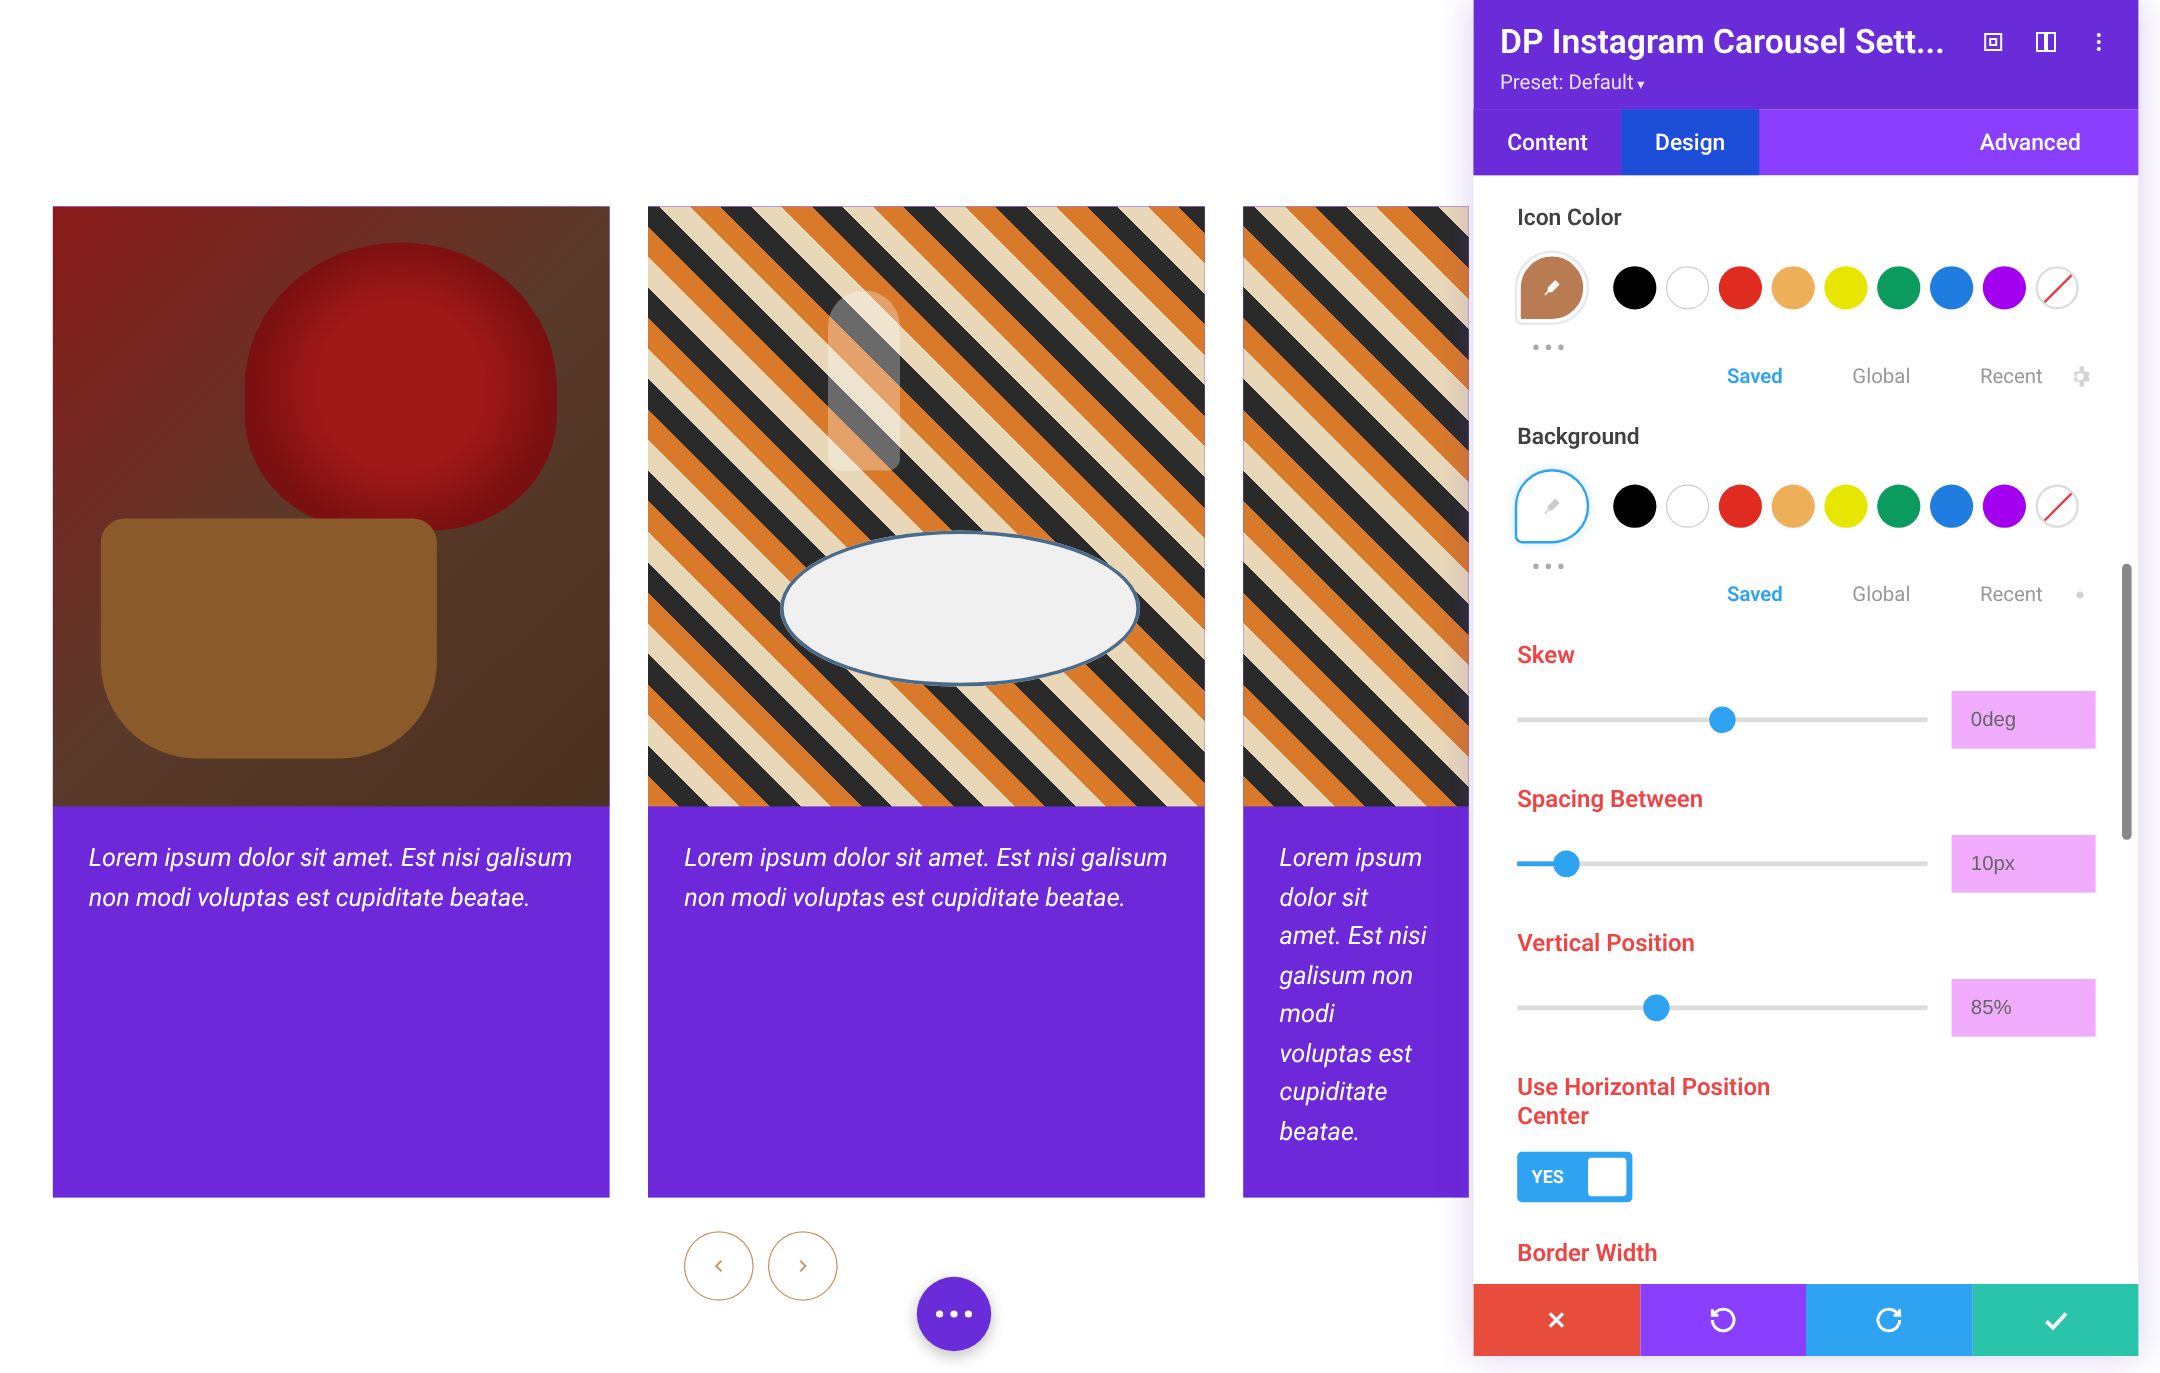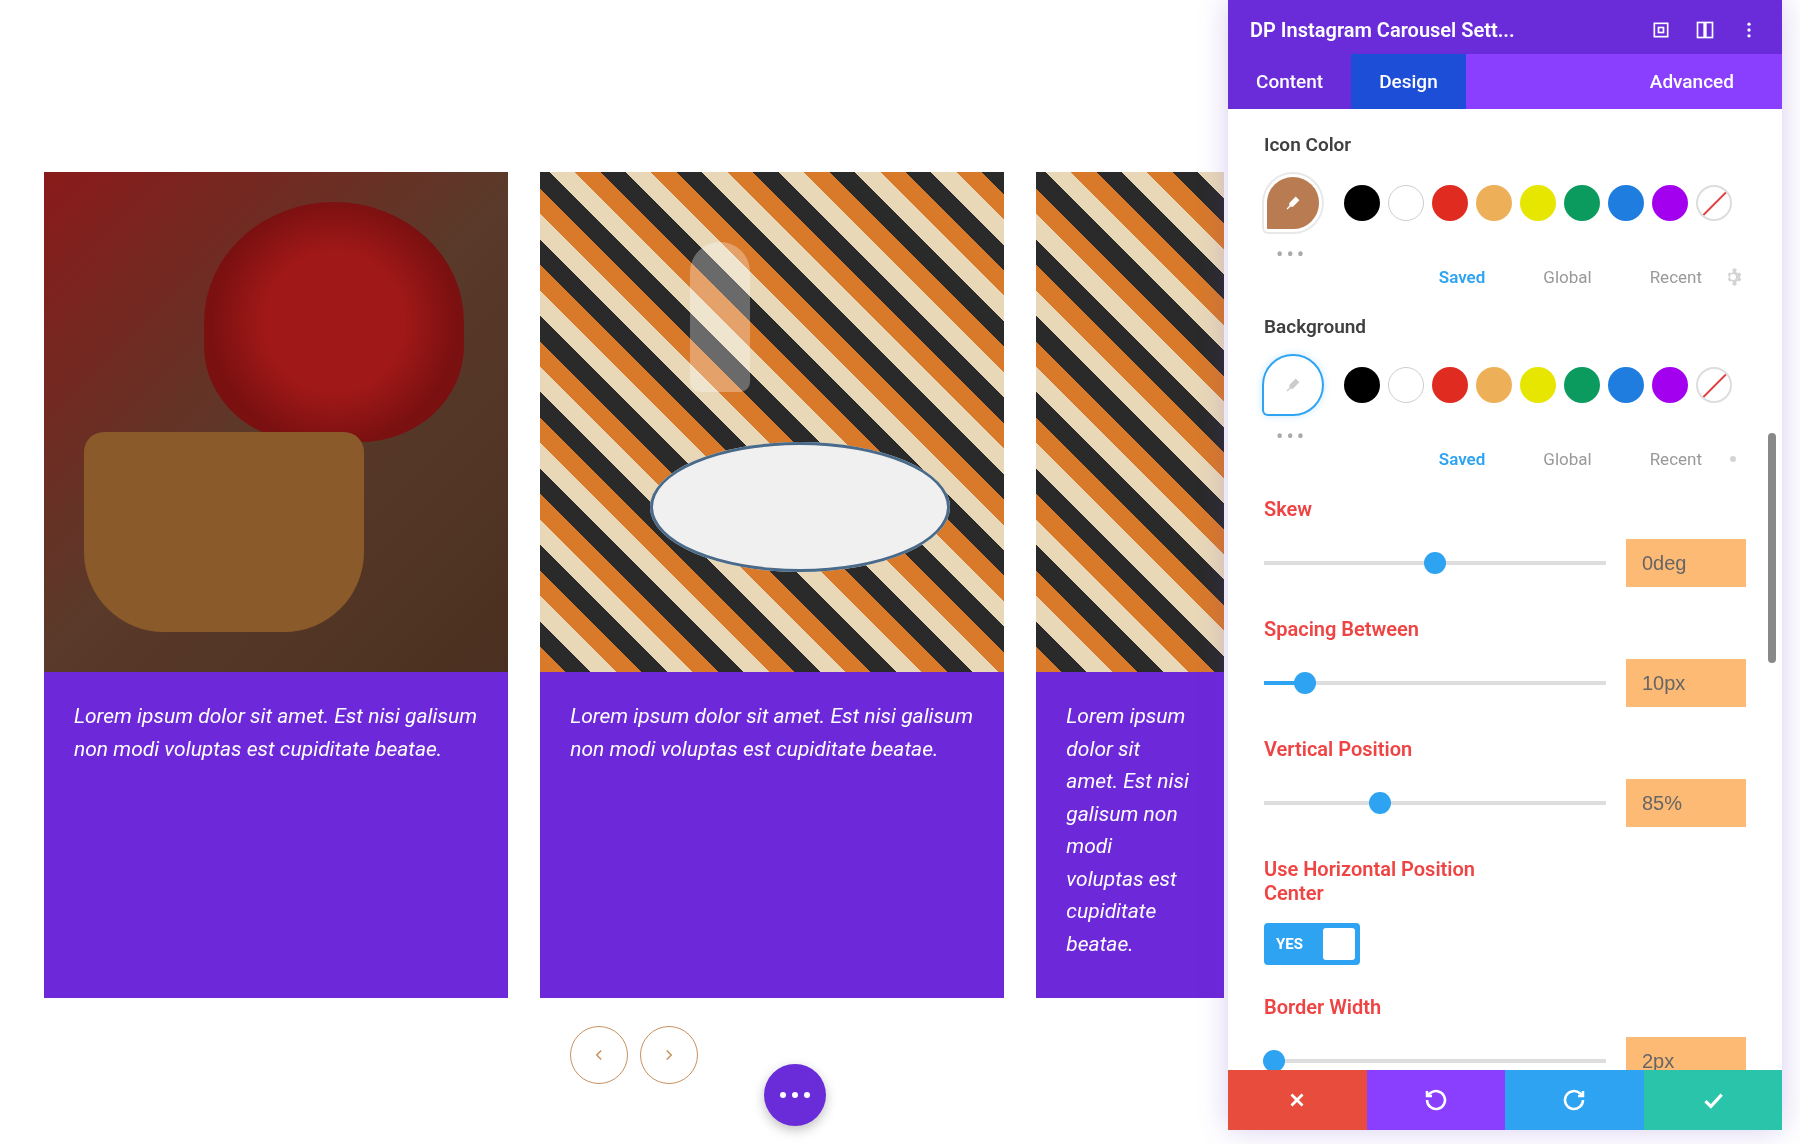"DP Instagram Carousel Sett..." .header-title { font-size: 20px -> 28px }
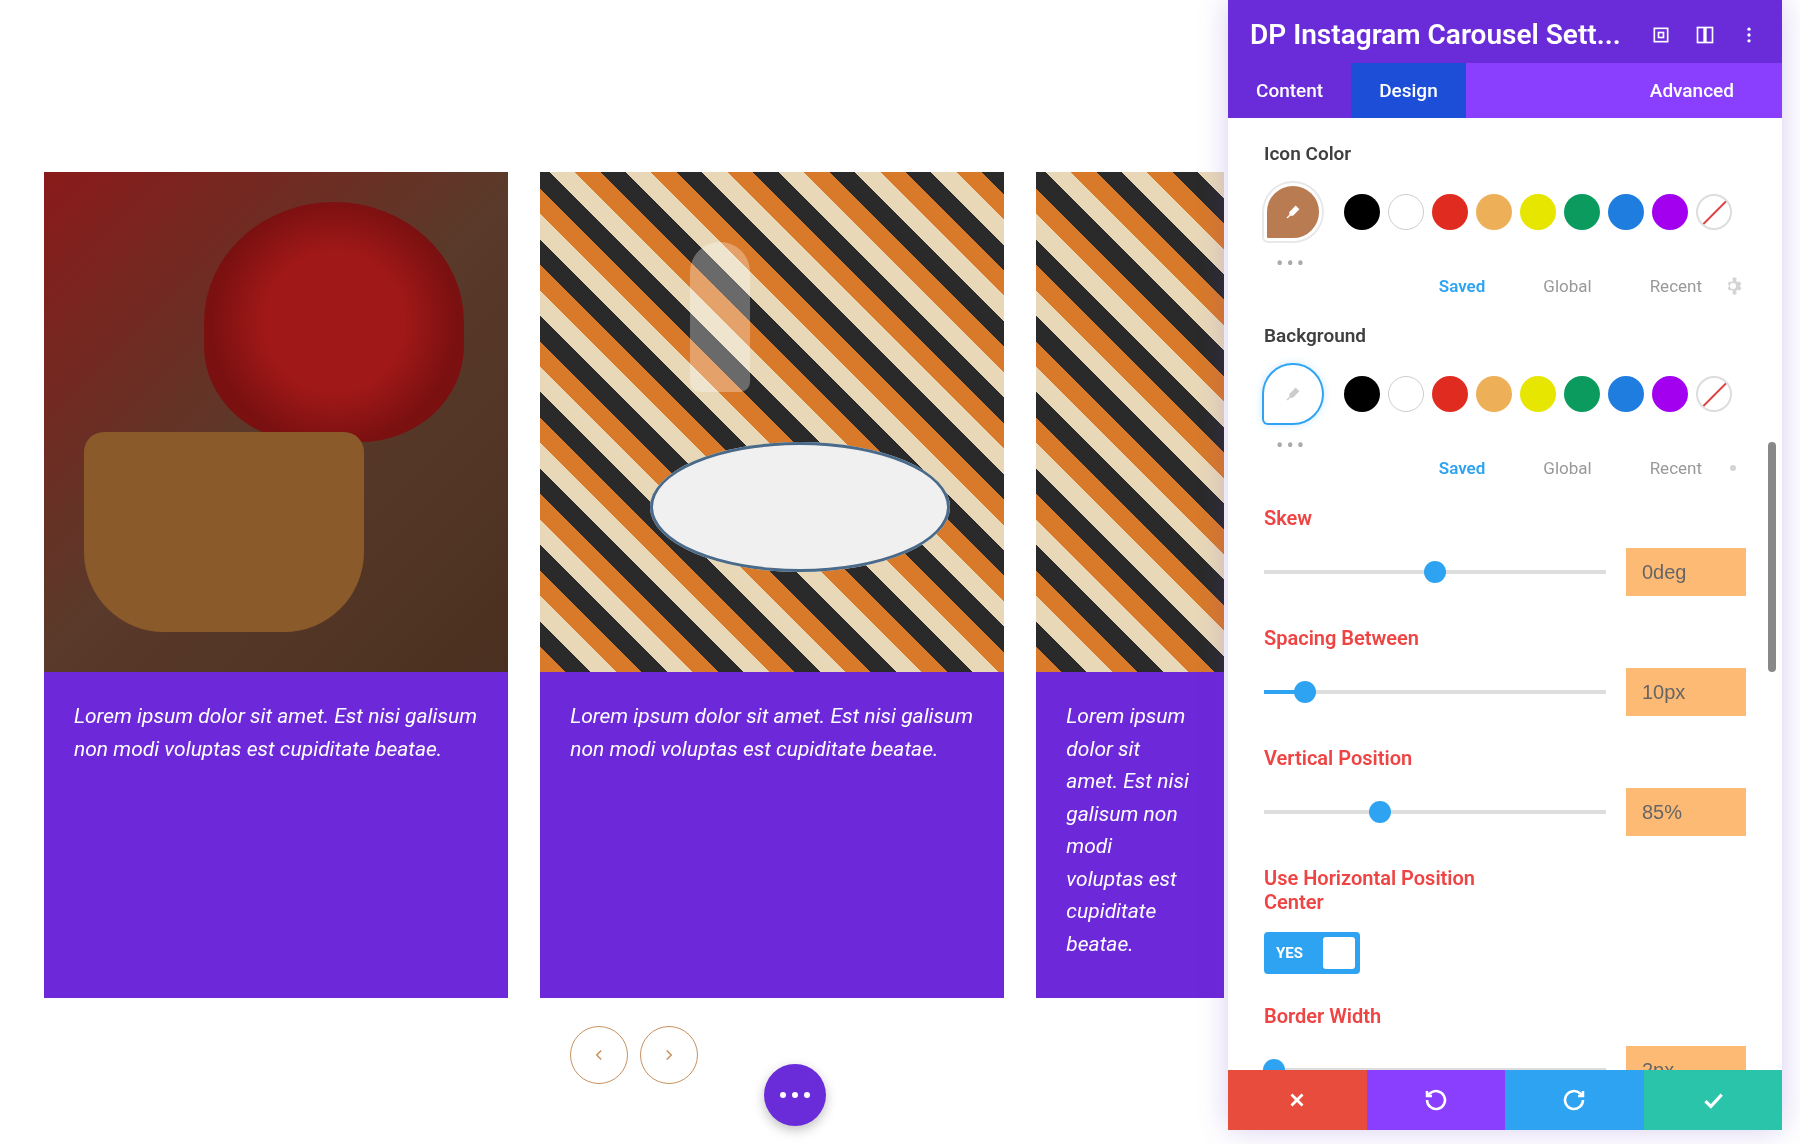"Preset: Default" div.preset { html: none -> <div>Preset: Default</div> }
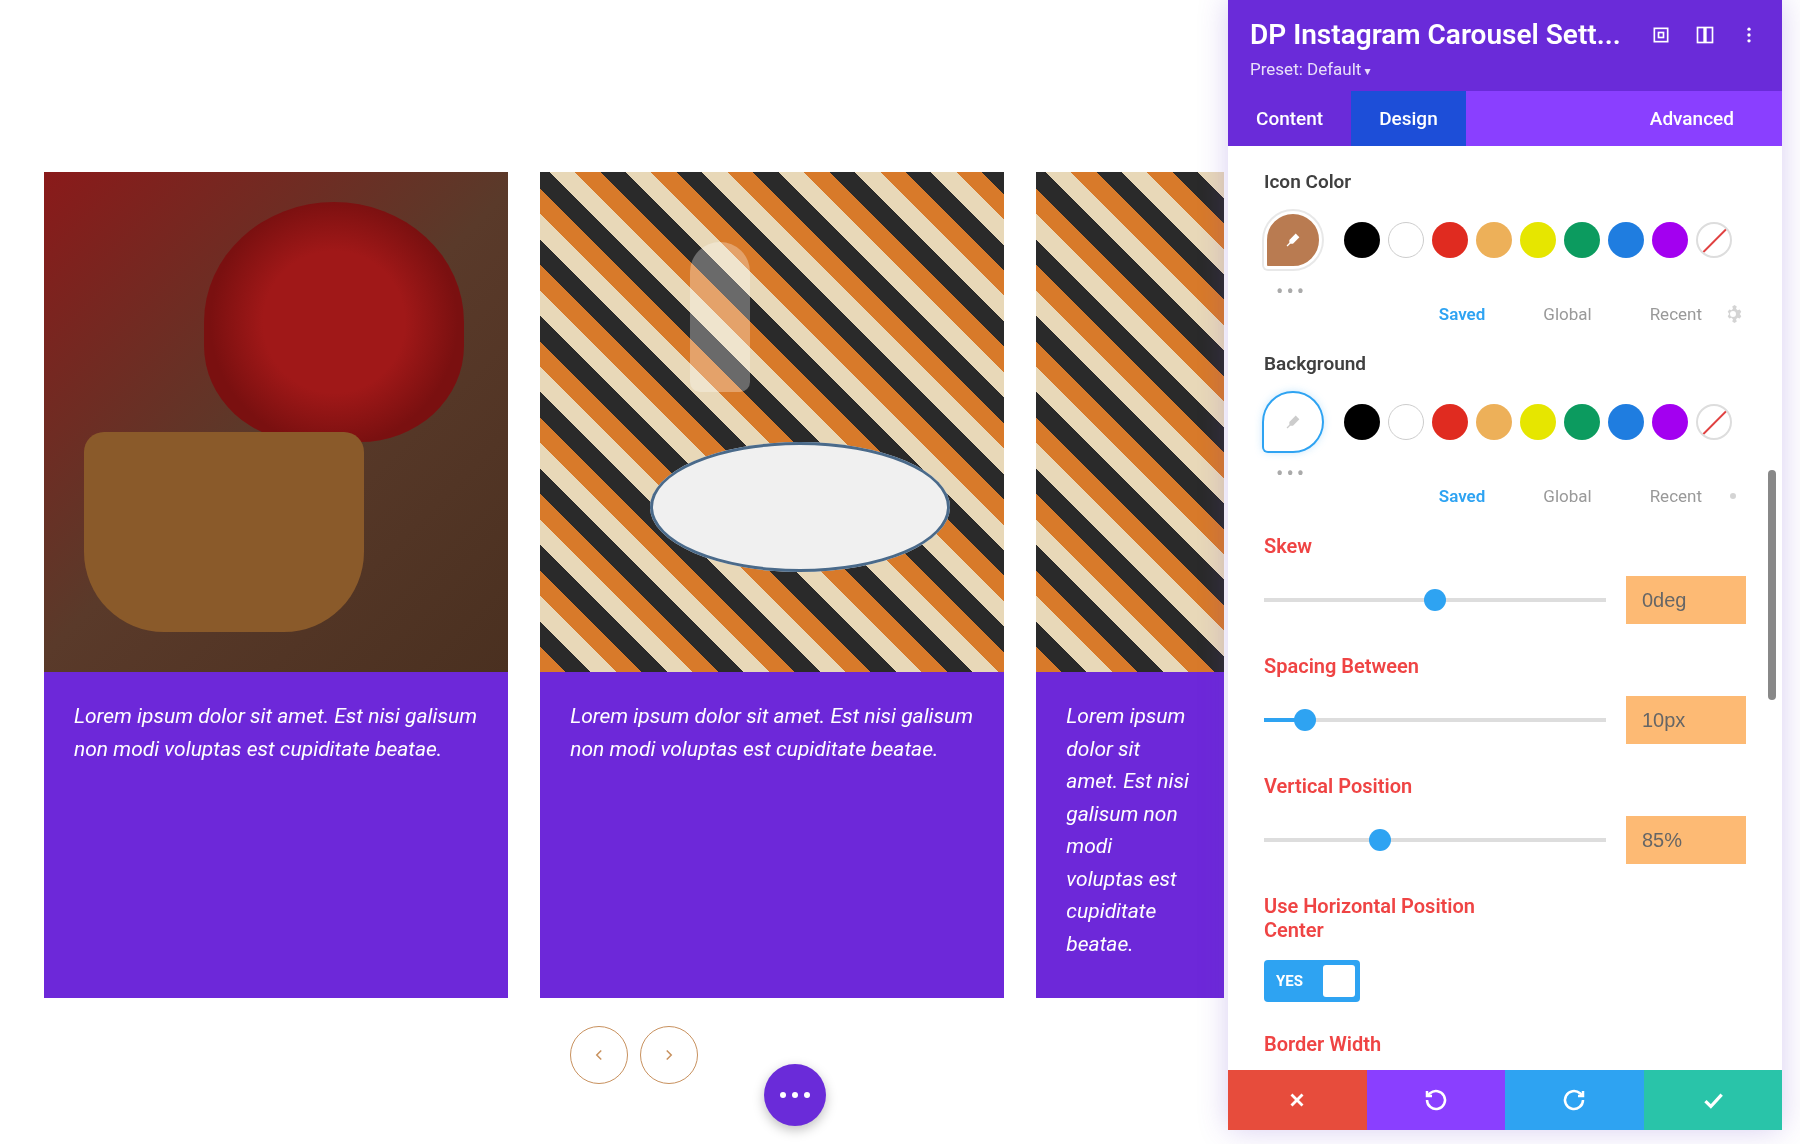"0deg" .value-box { background: #fdba74 -> #f0abfc; font-size: 20px -> 17px }
